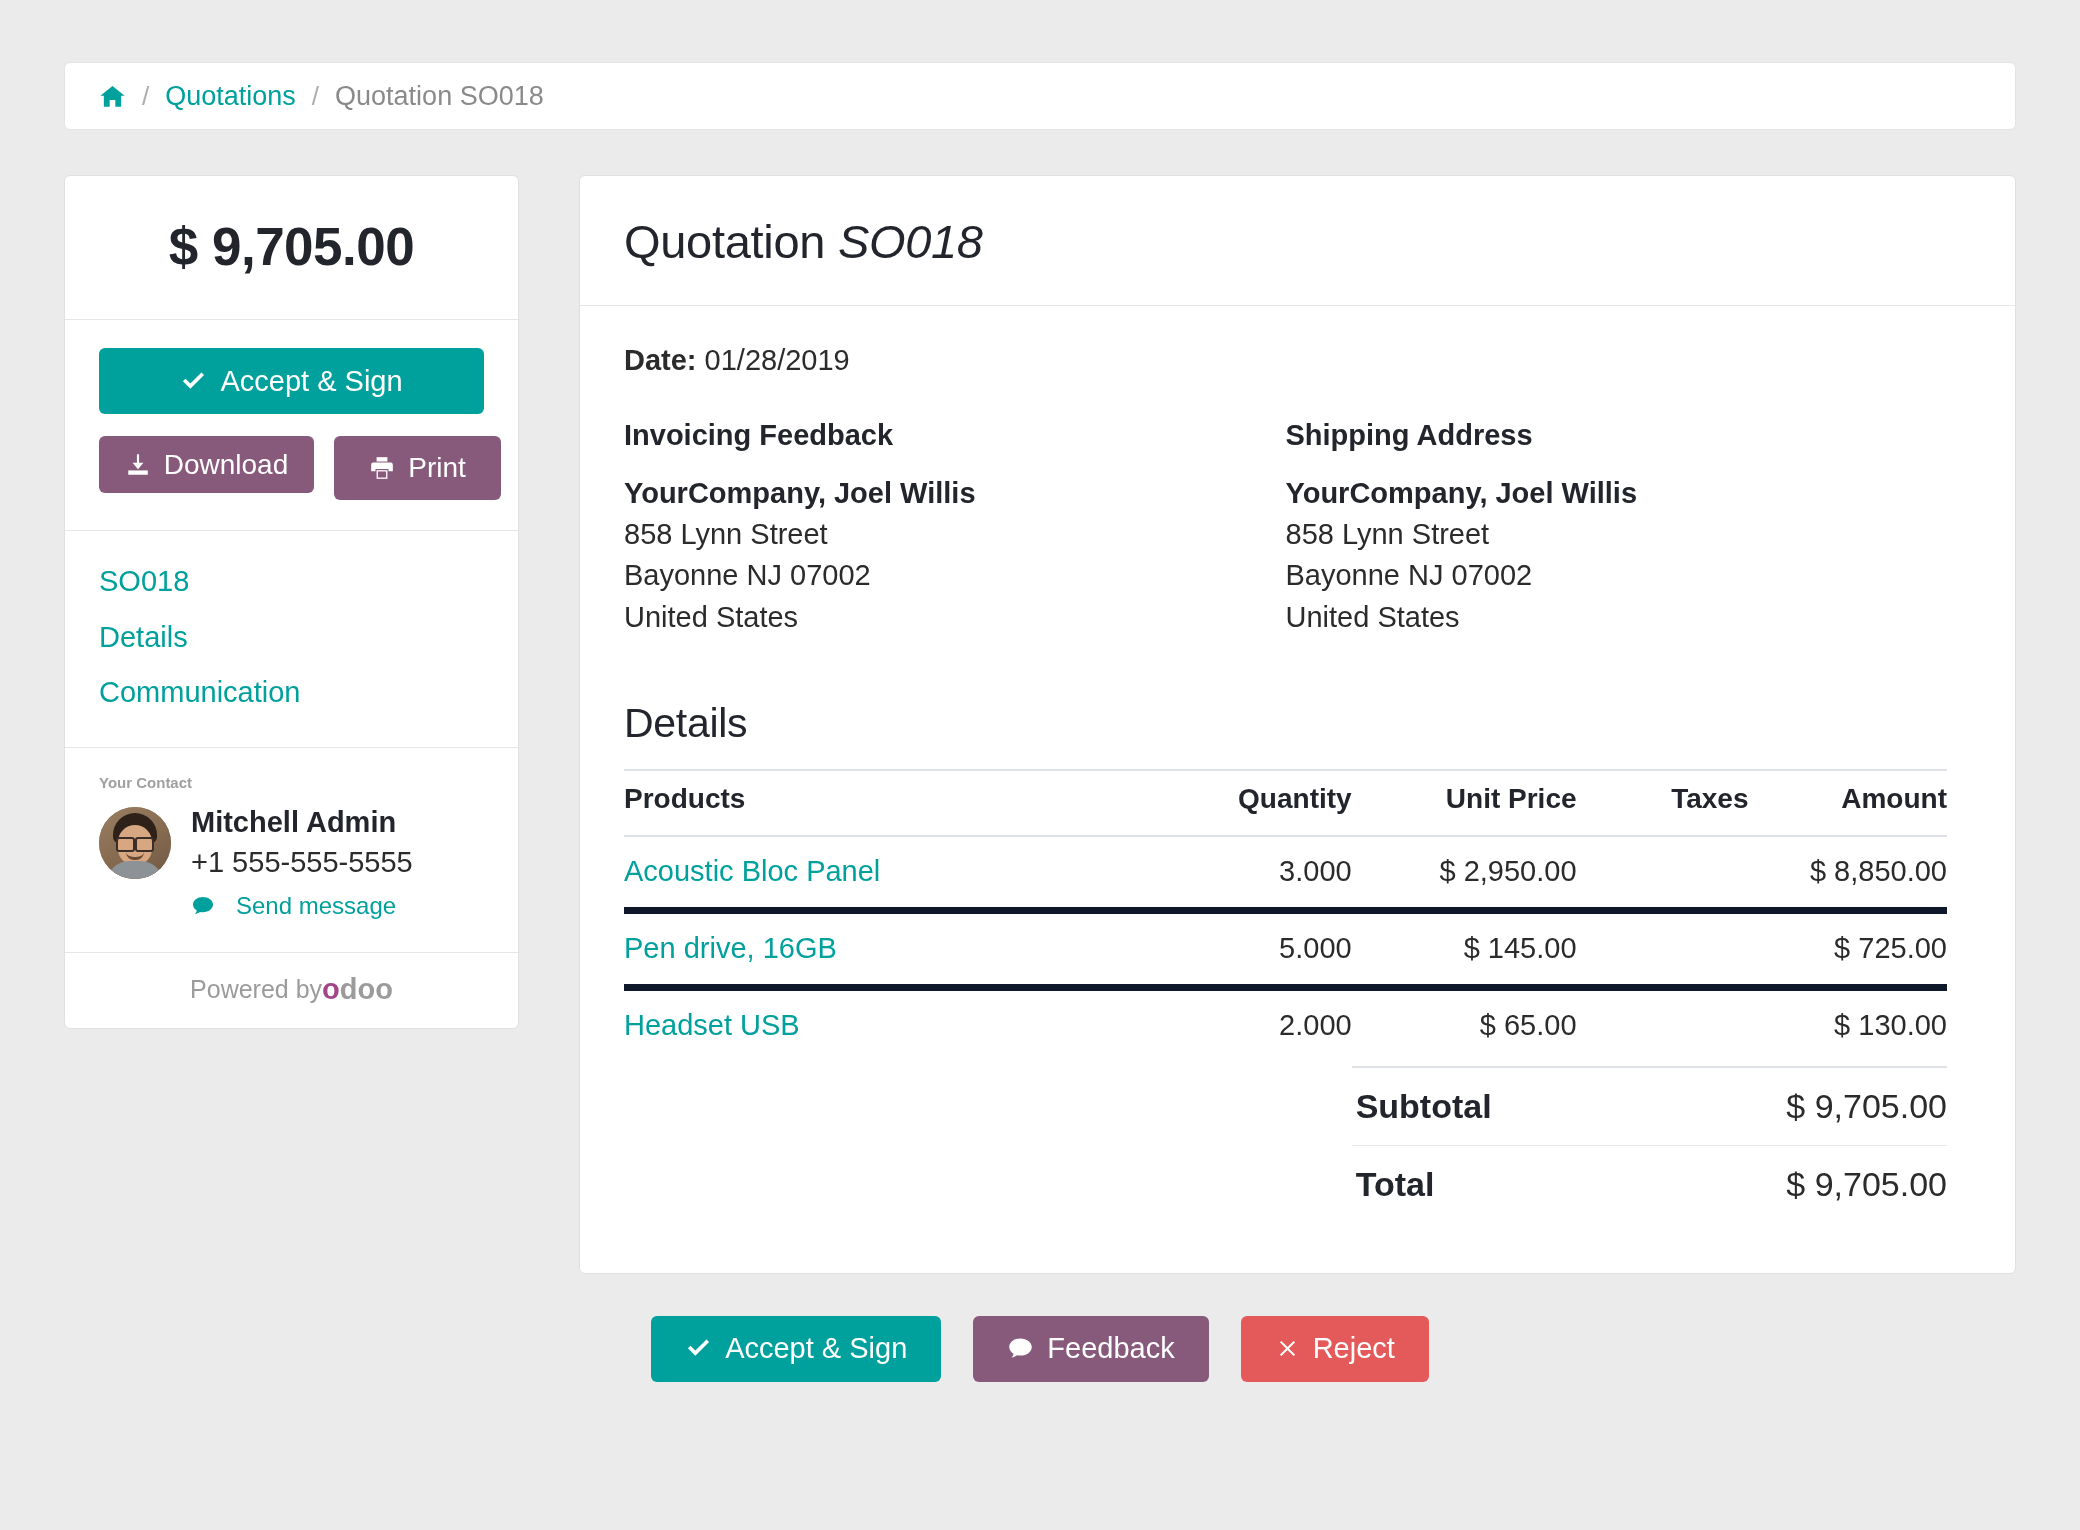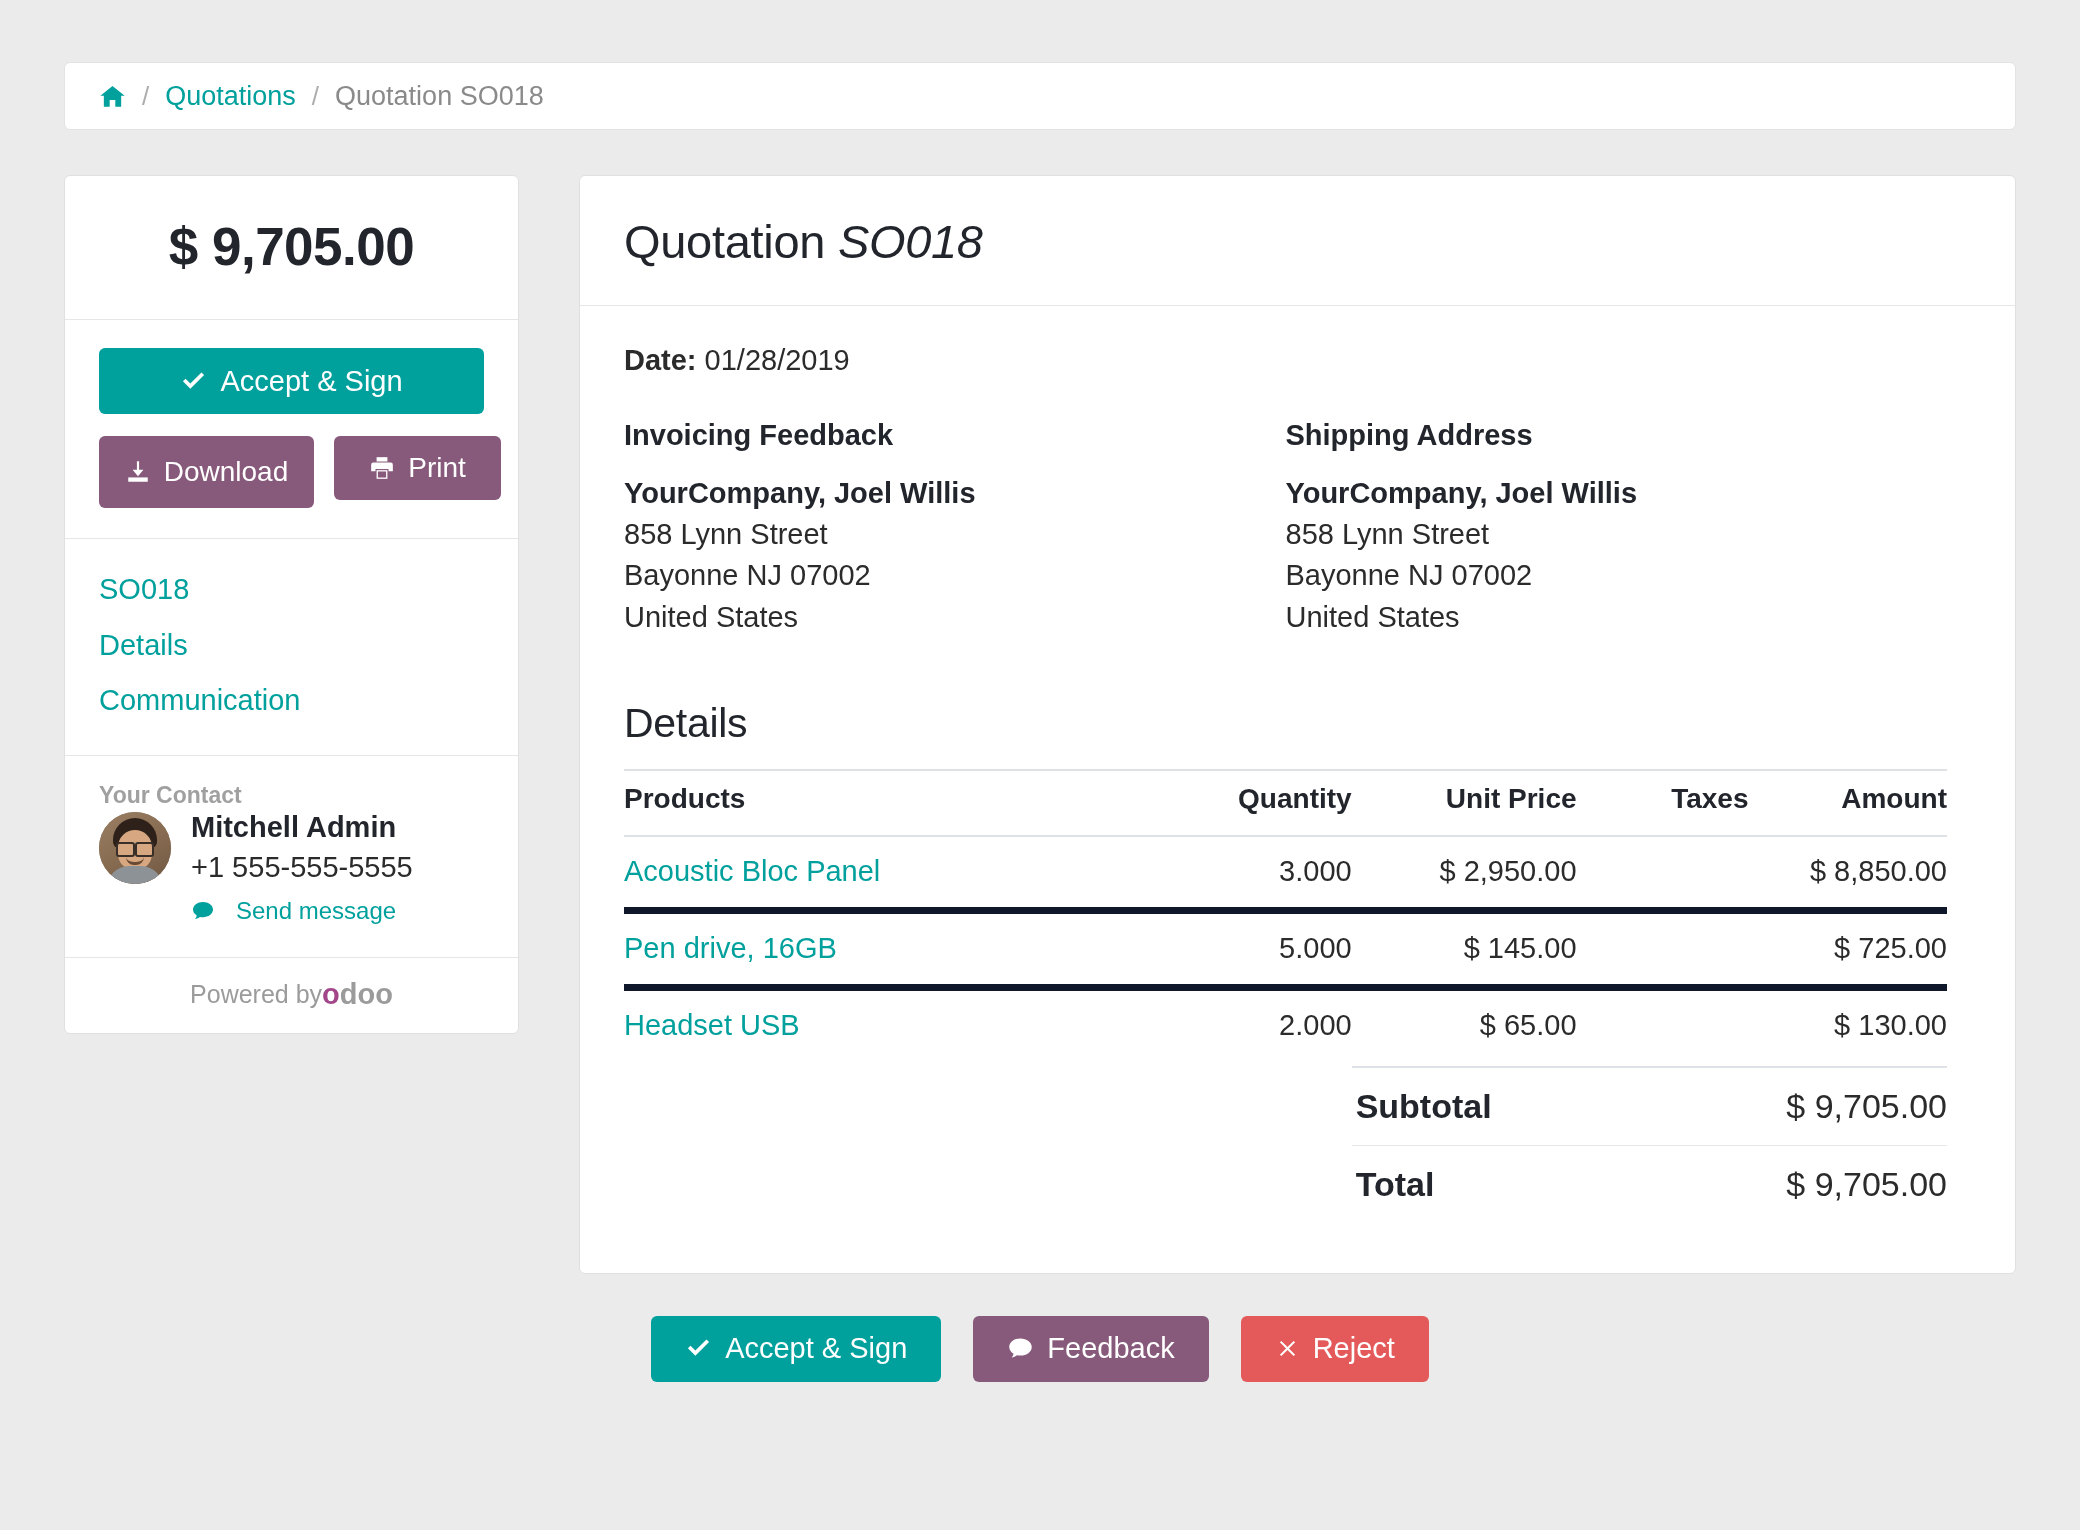"Download" .btn-download { height: 72px -> 57px }
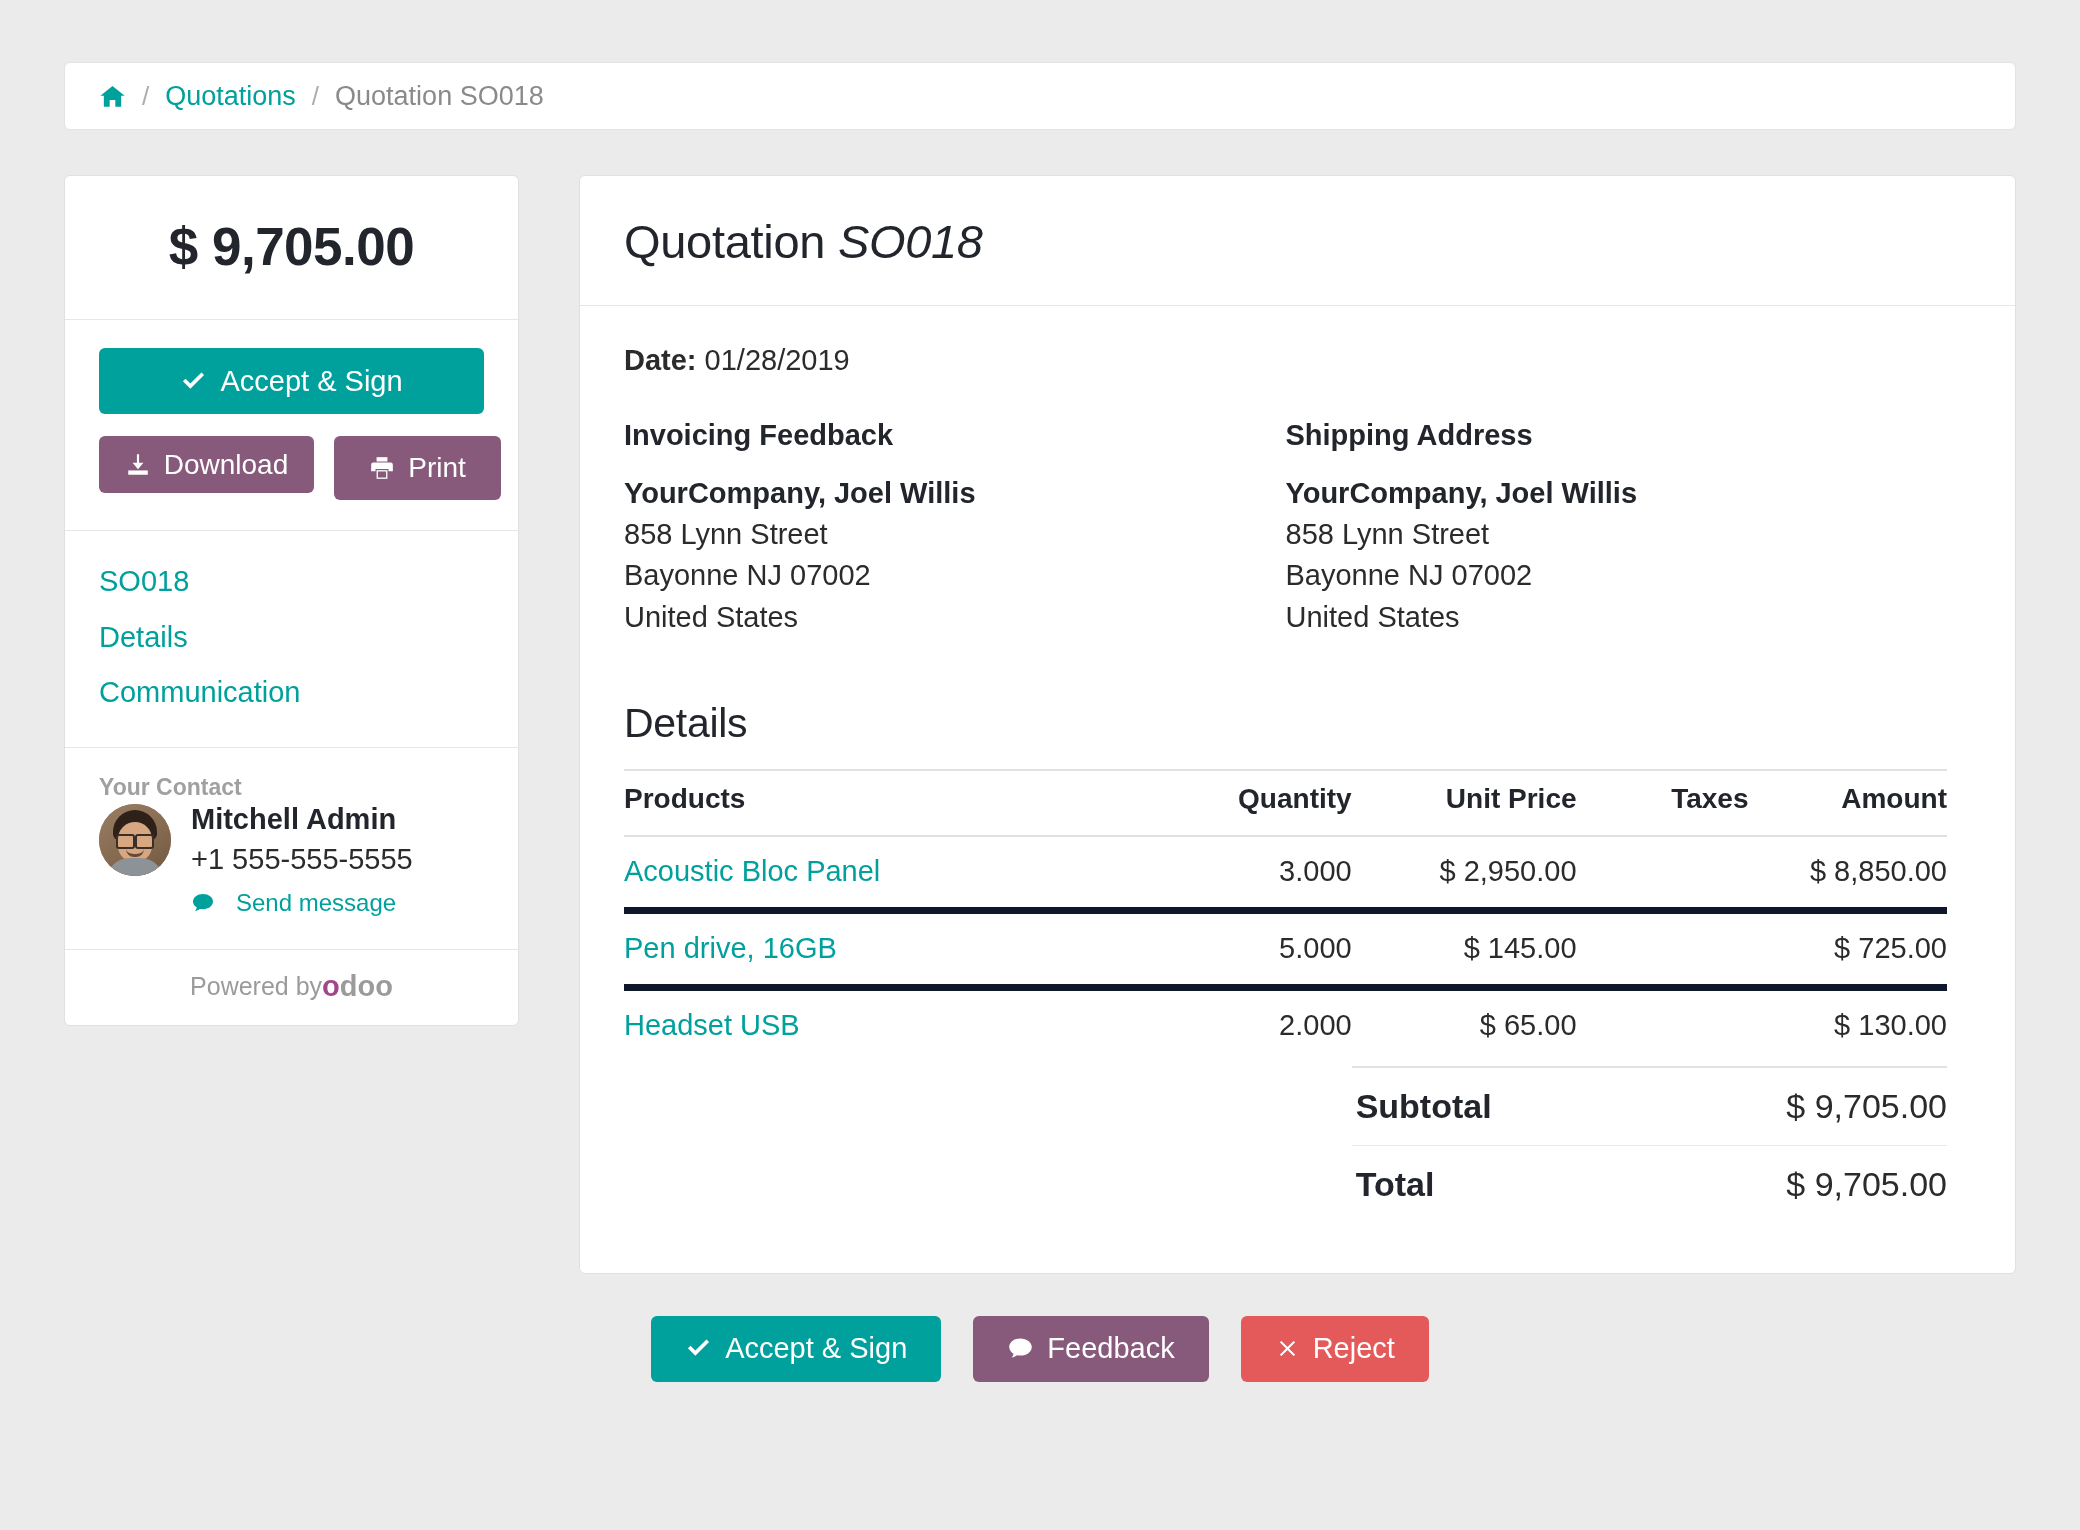"Your Contact" .sb-contact-label { font-size: 23px -> 15px; margin-bottom: none -> 13px }
